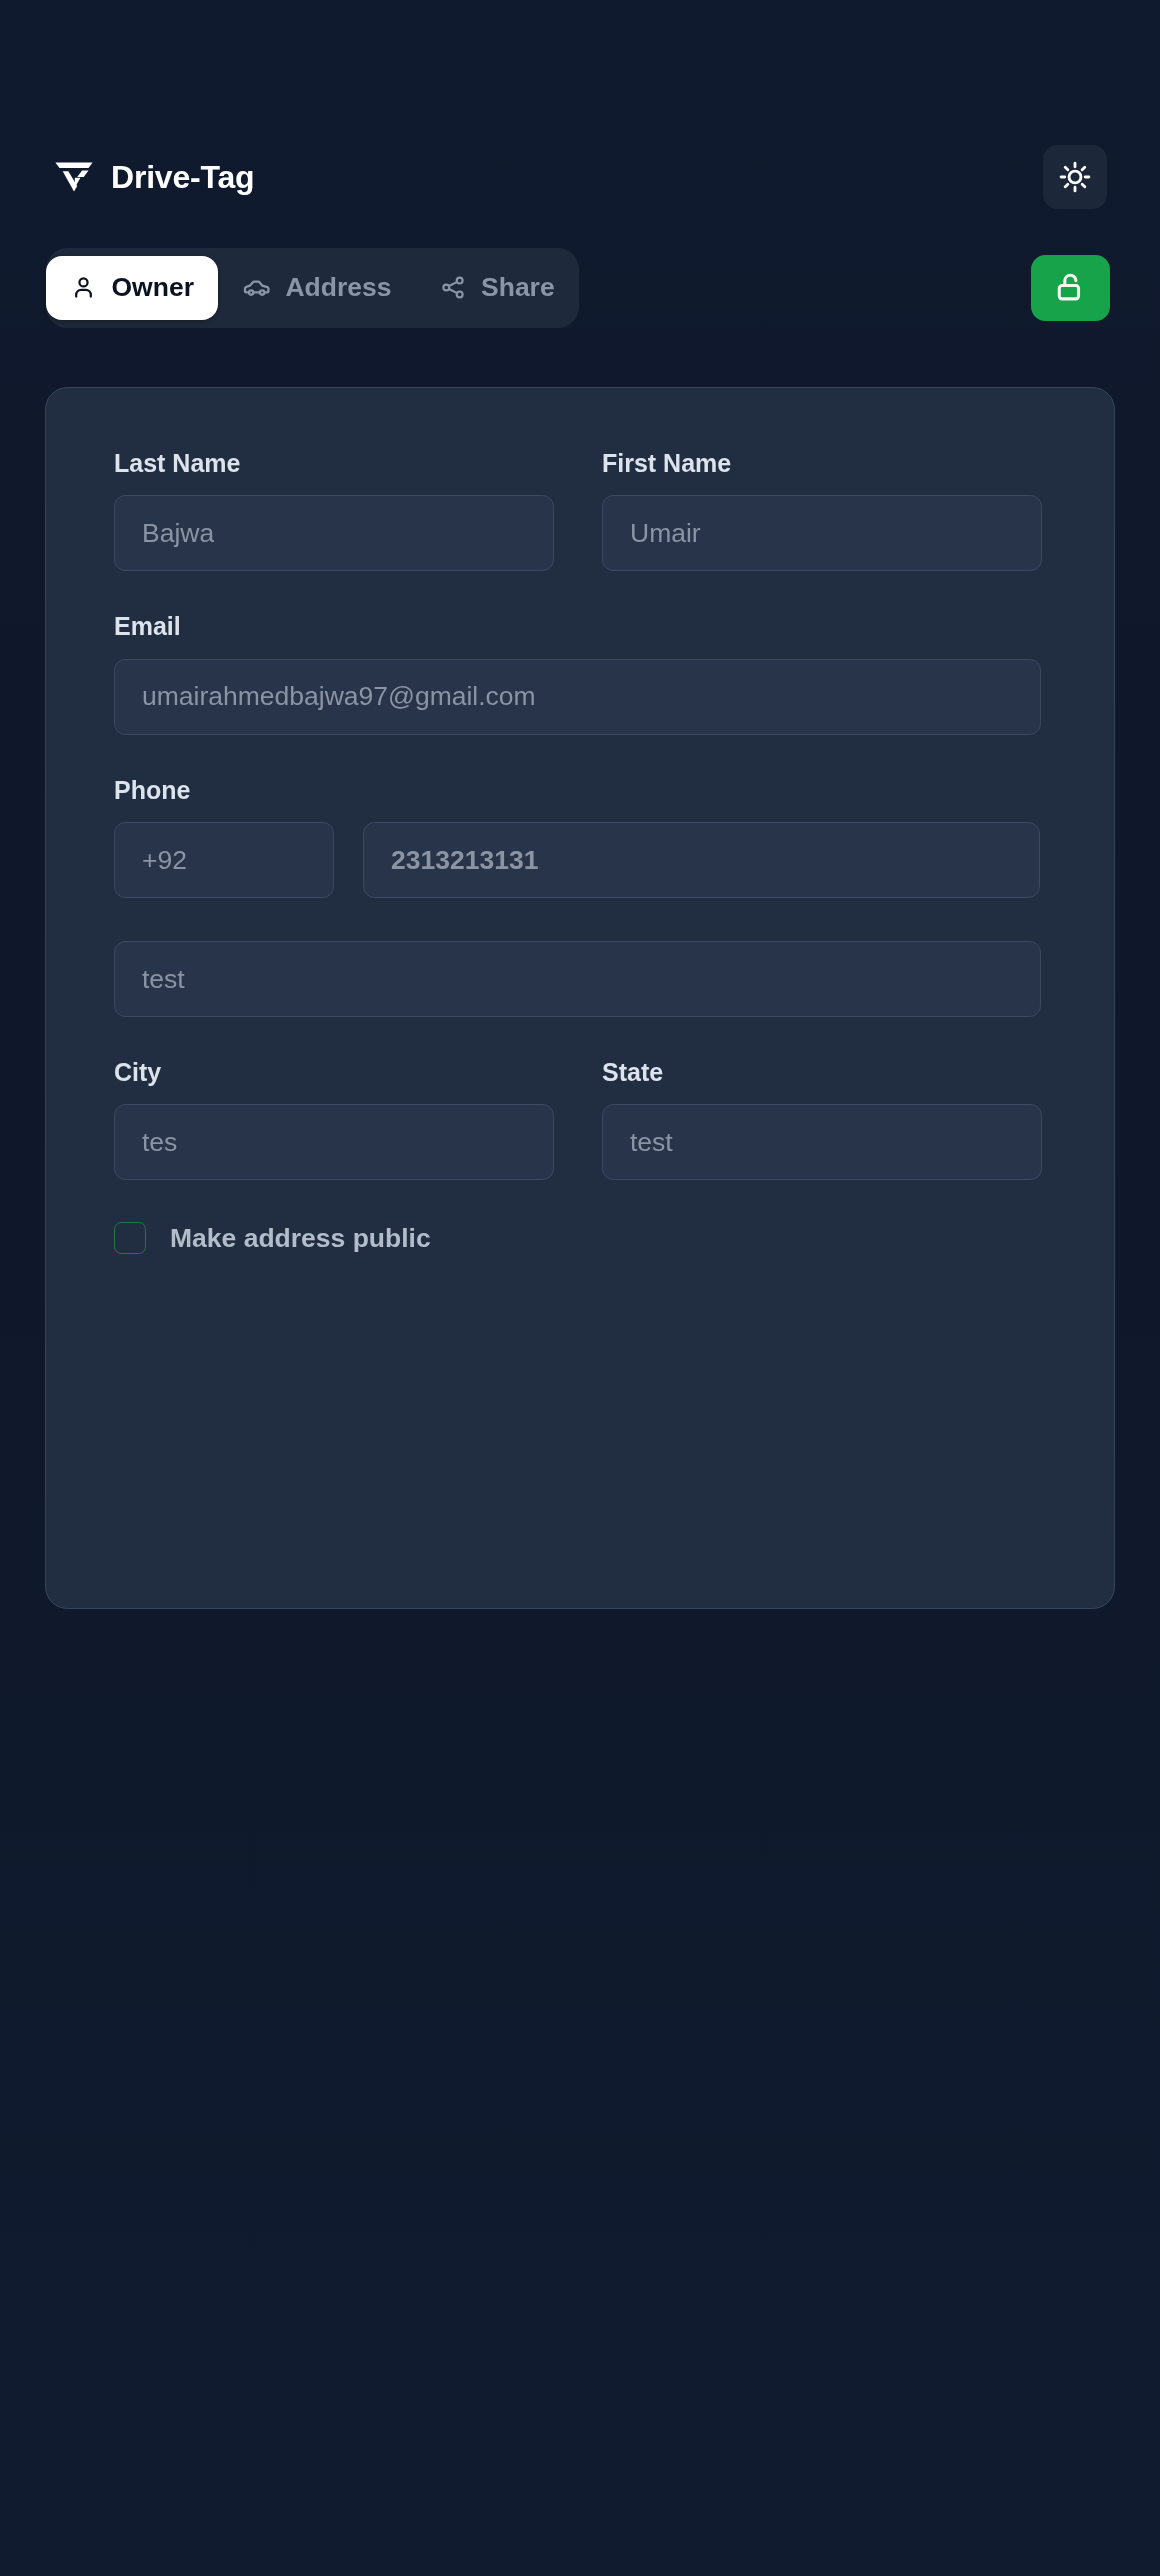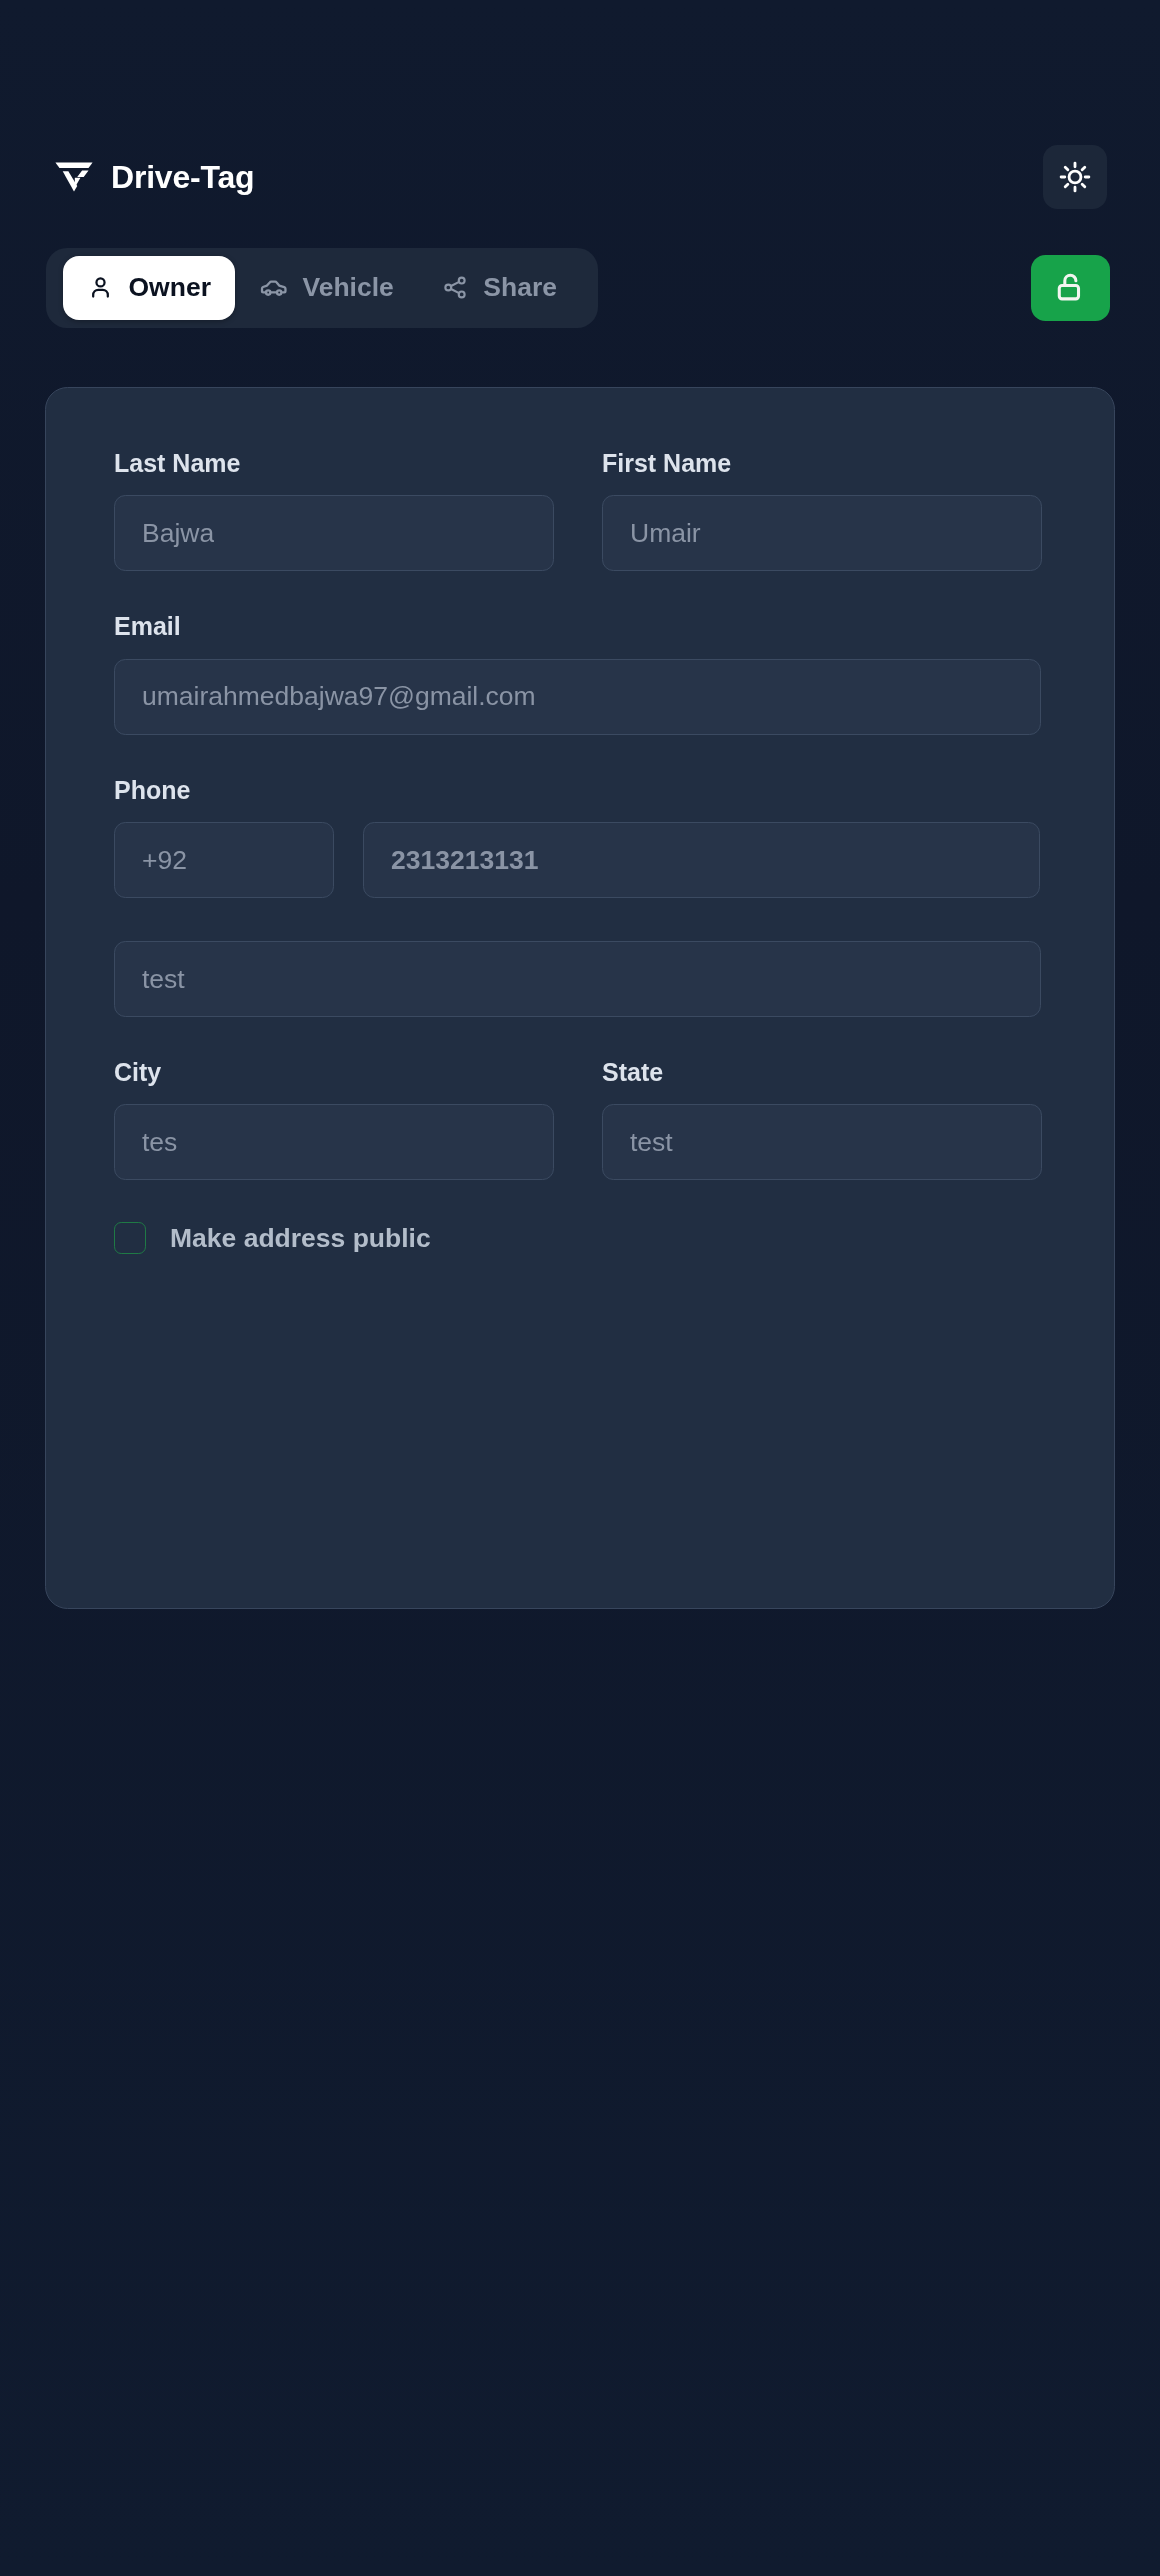"Owner" .tabs { padding: 8px 17px -> 8px 0 }
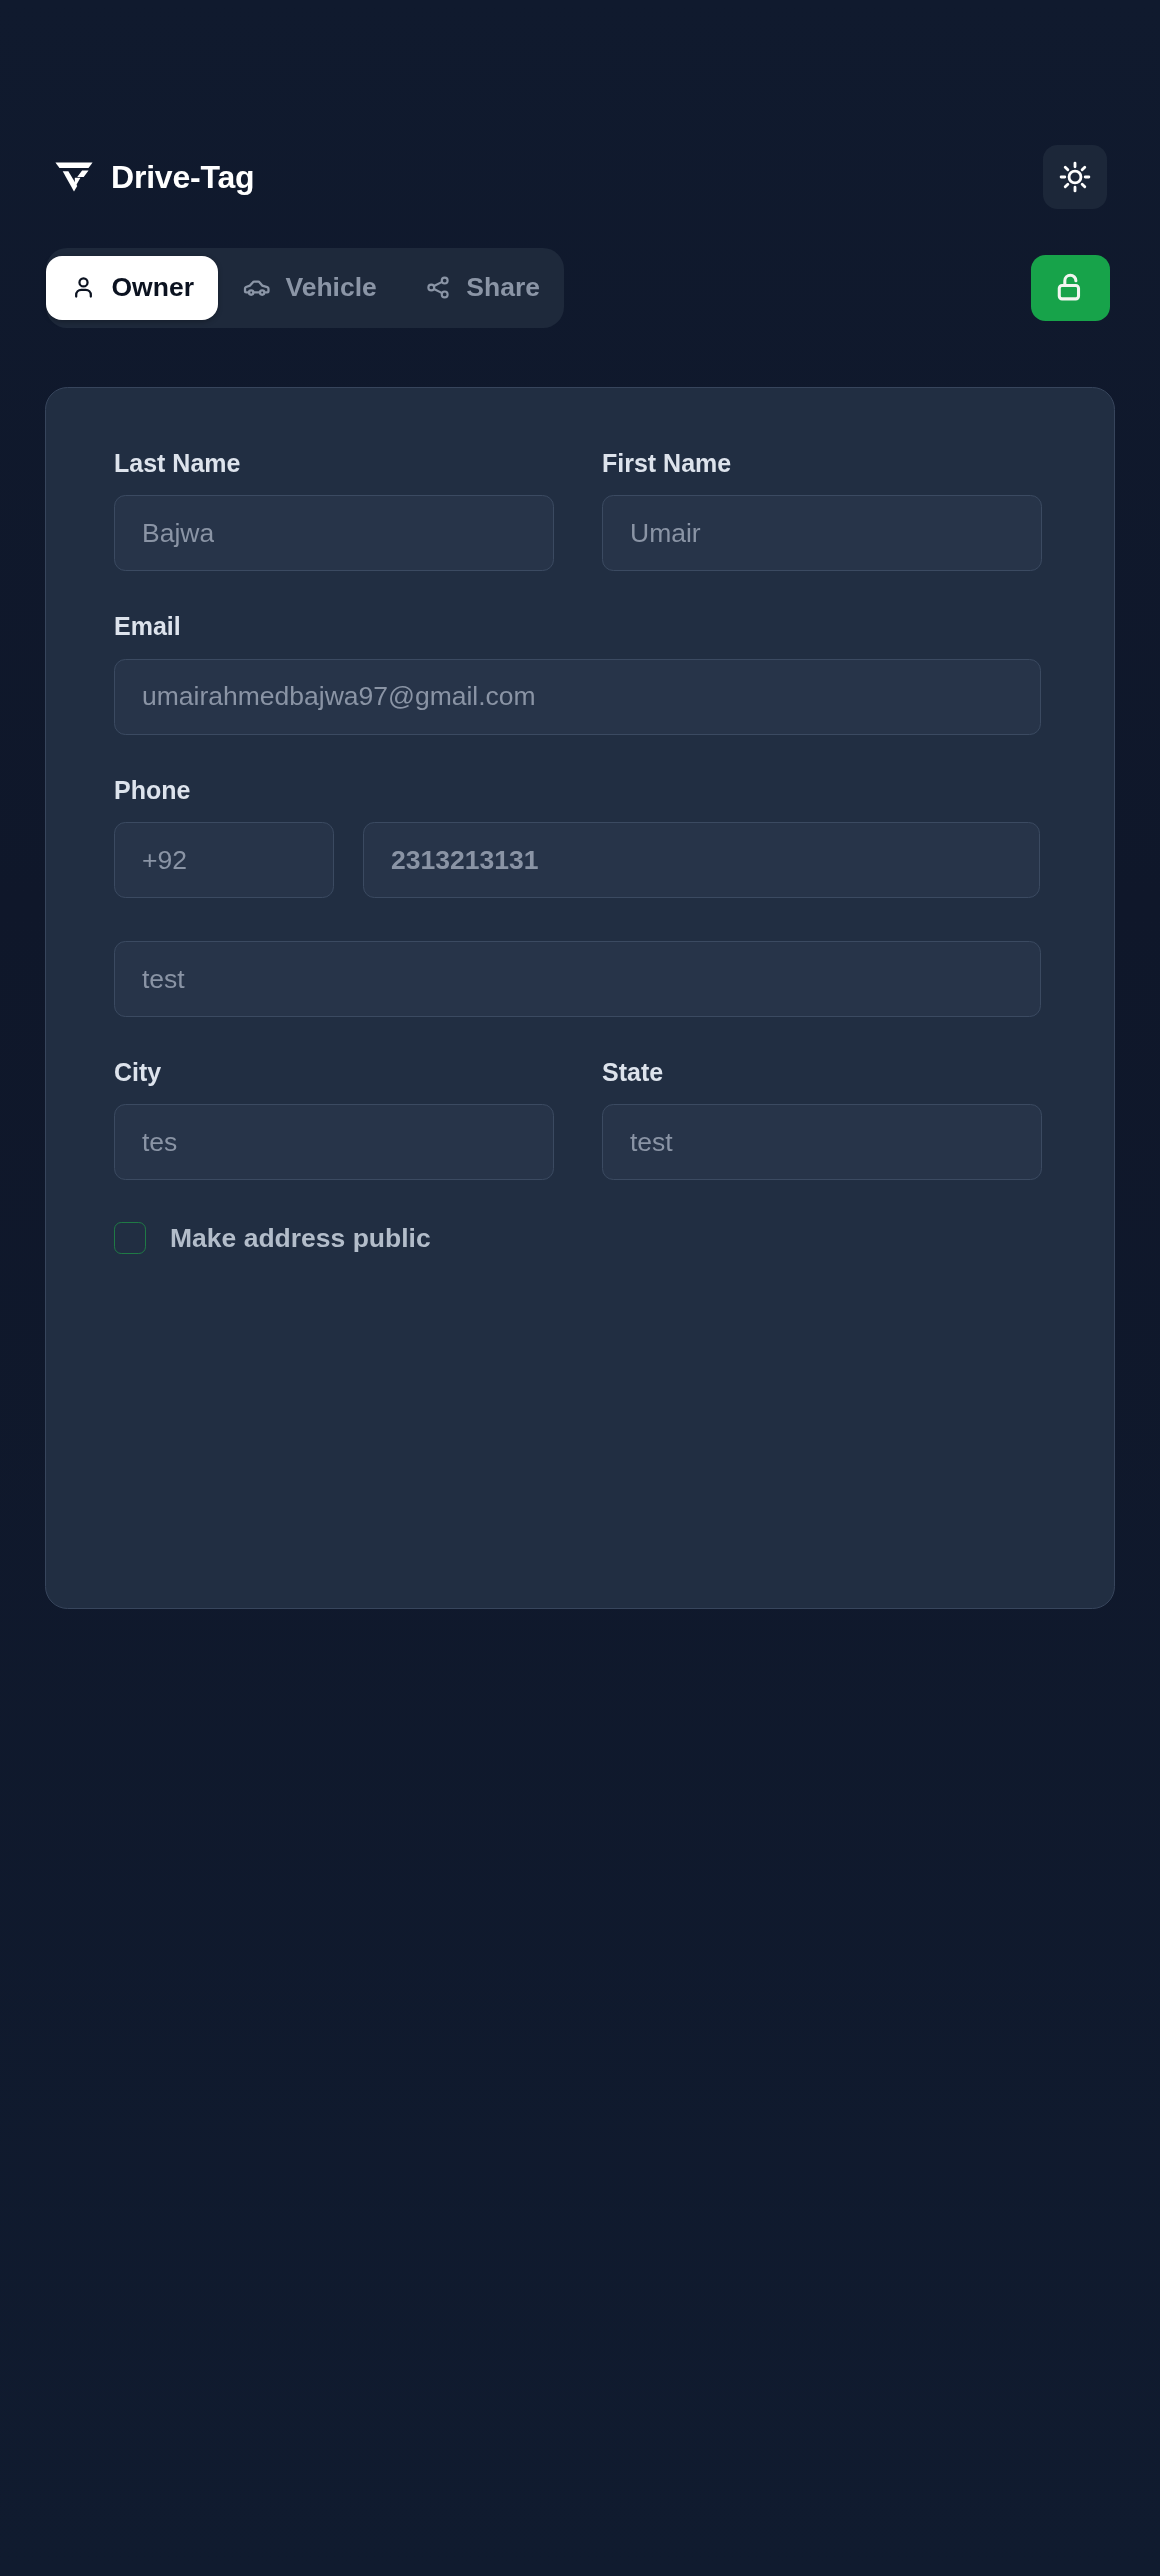"Vehicle" span.tab-label { text: Vehicle -> Address }
